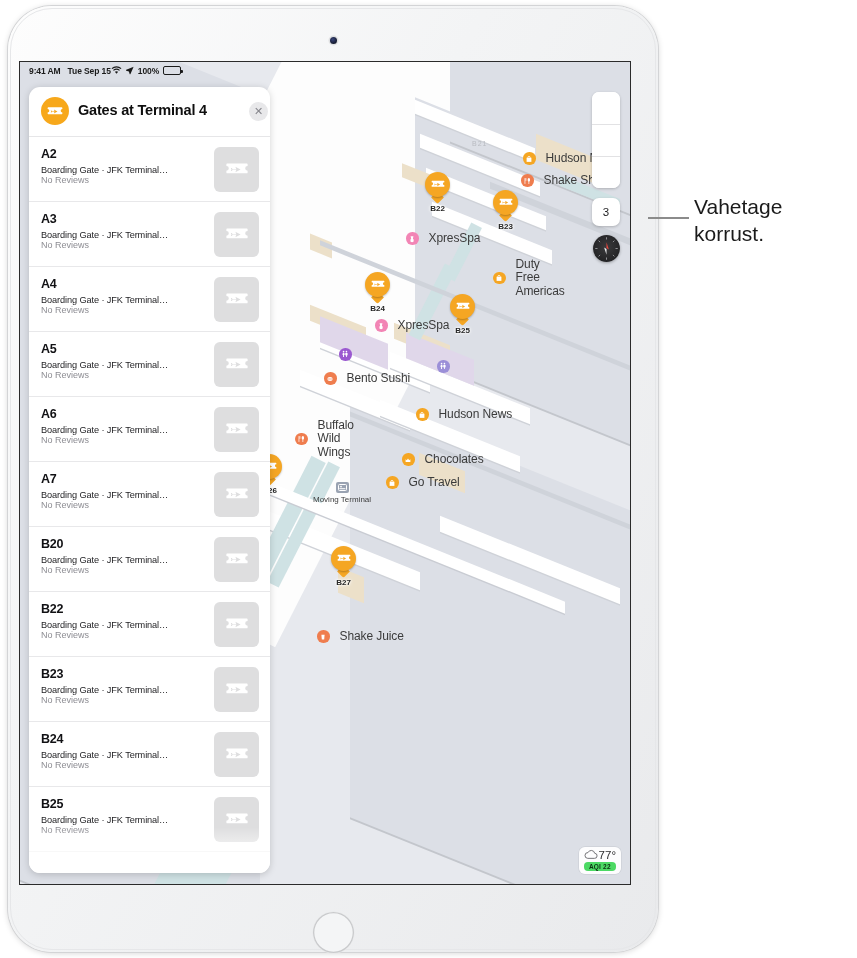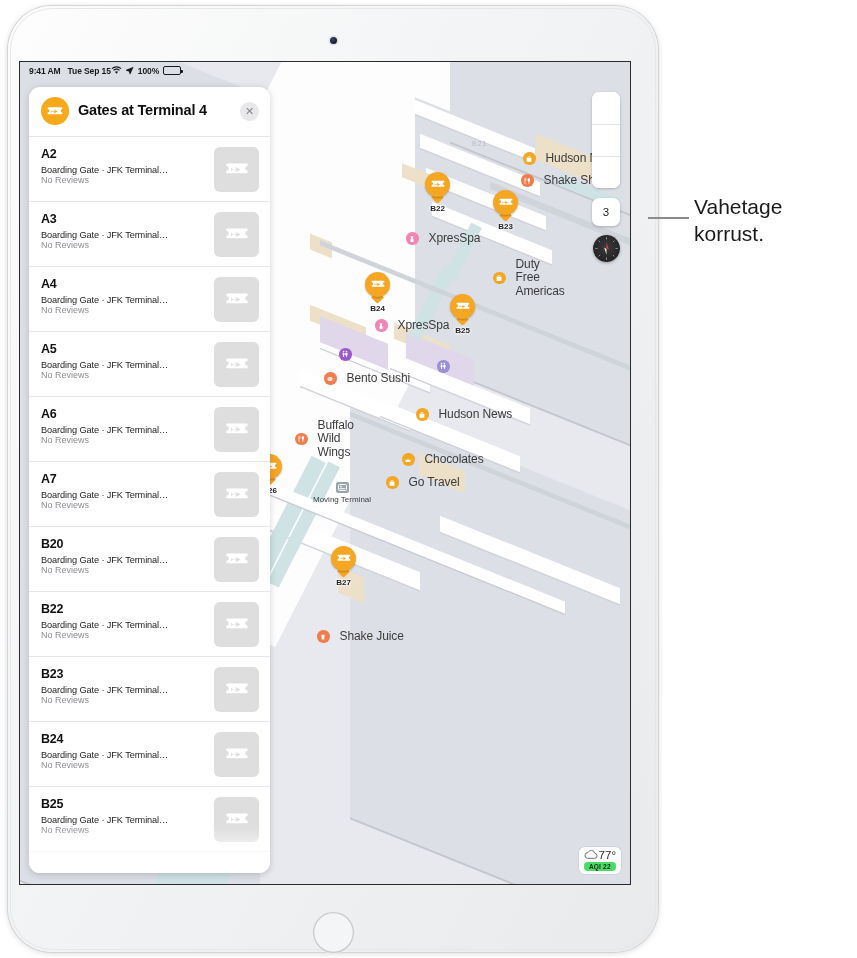"Gates at Terminal 4" #sidebar-header { padding: 10px 11px 11px 12px -> 10px 2px 11px 12px }
